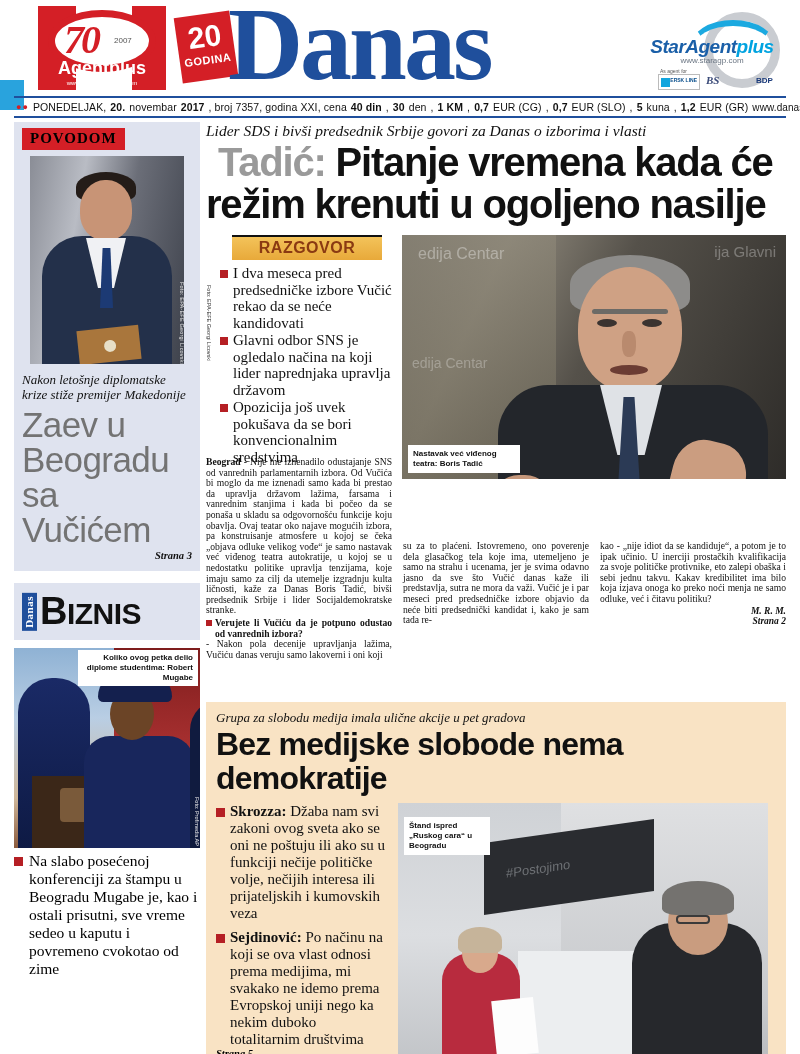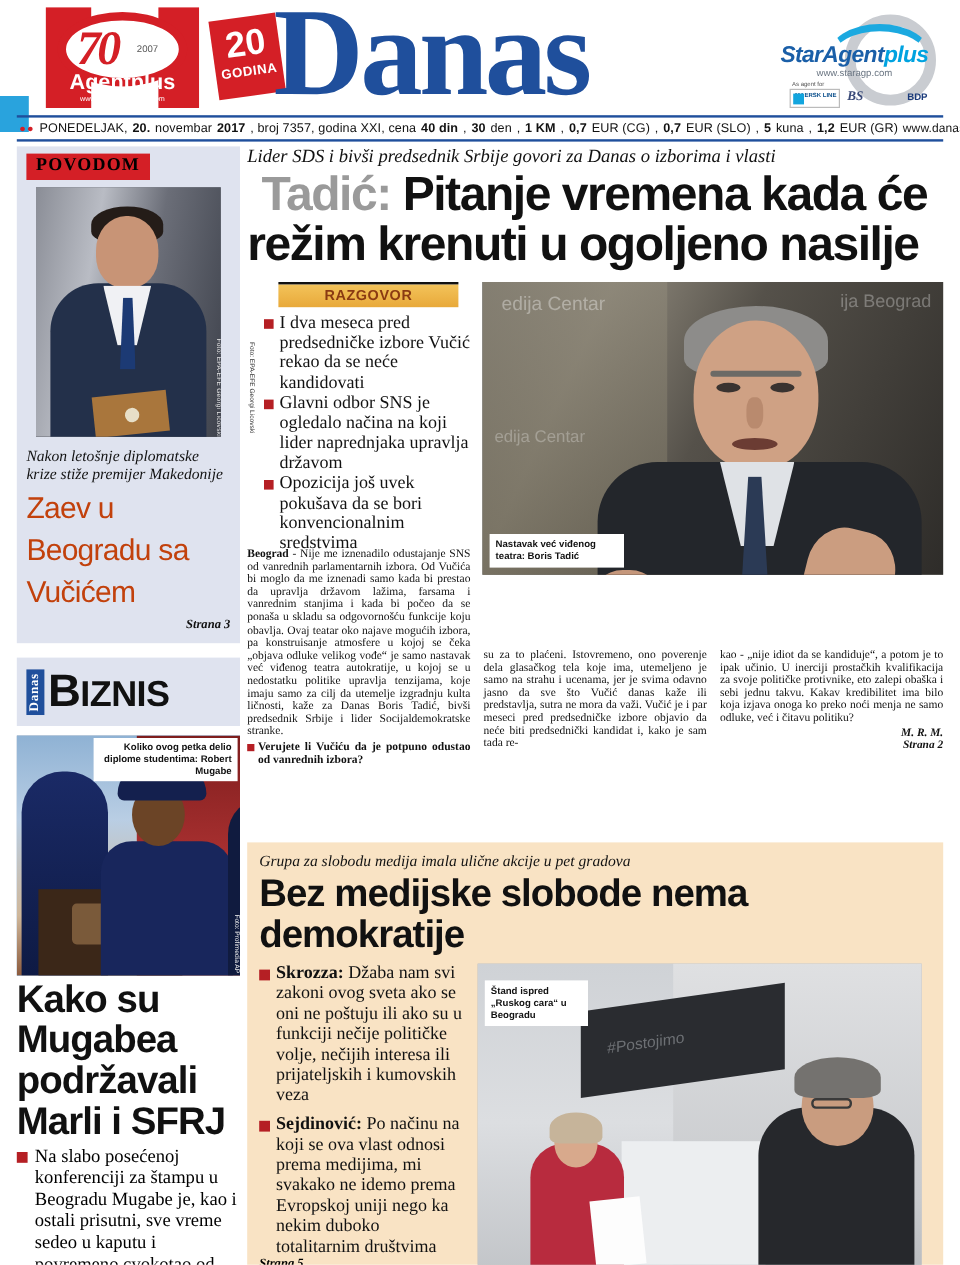"RAZGOVOR" .razgovor-tag { font-size: 12px -> 16px }
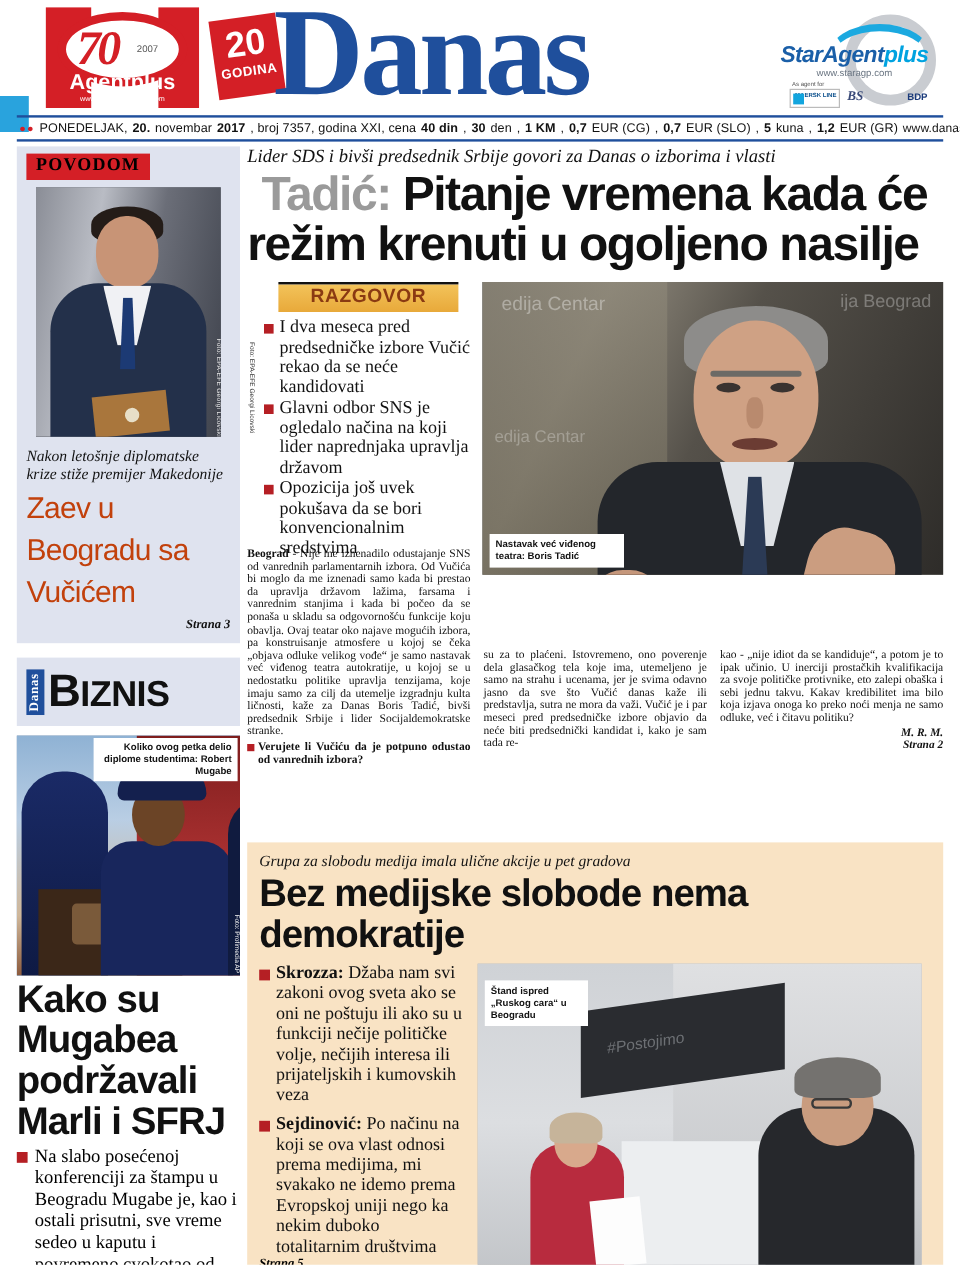"ija Beograd" div.td-wm2 { text: Beograd -> Glavni }
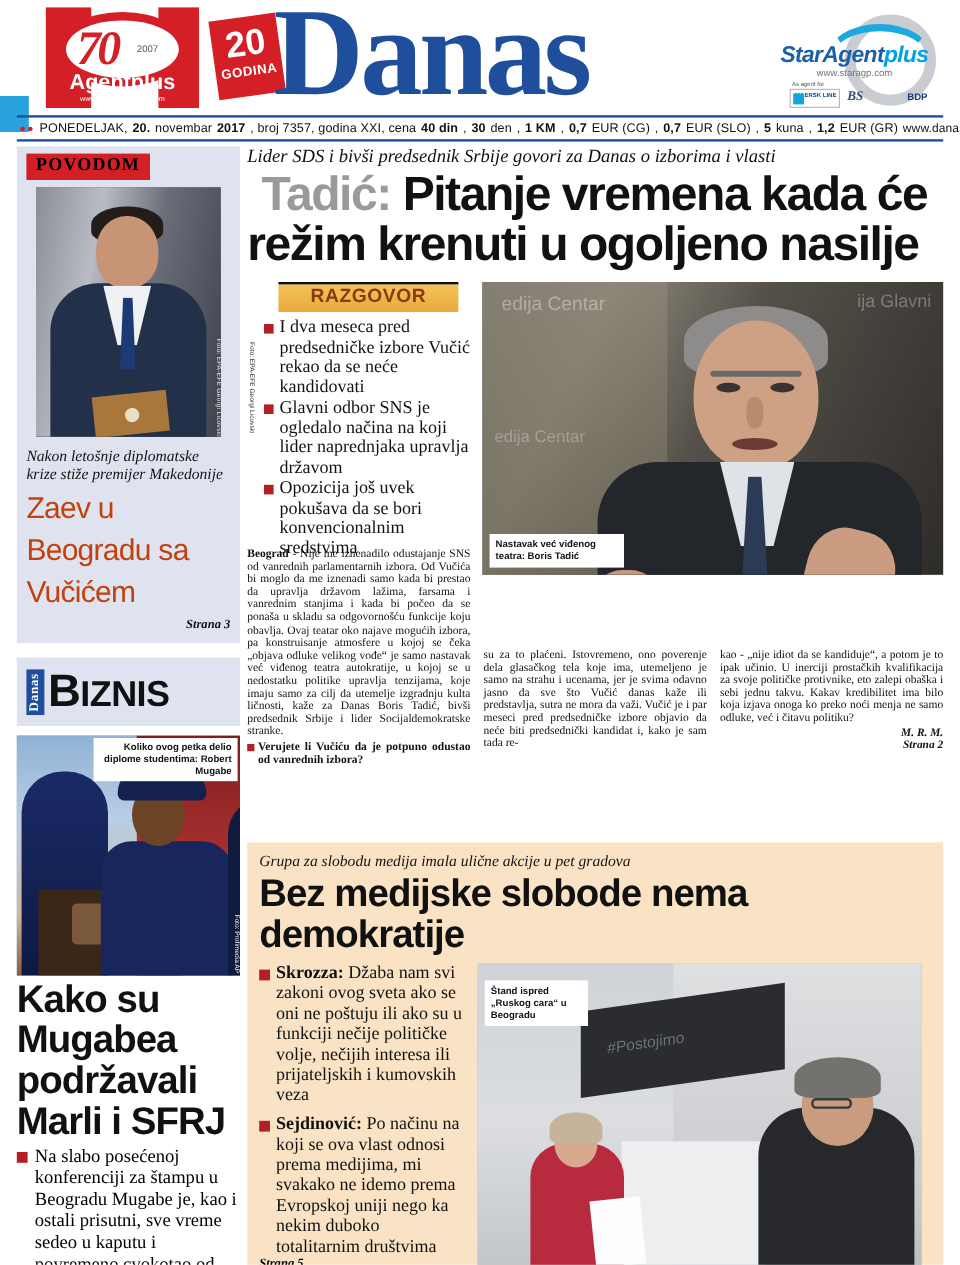"Zaev u Beogradu sa Vučićem" .zaev-head { color: #c2410c -> #737373; font-size: 25px -> 35px }
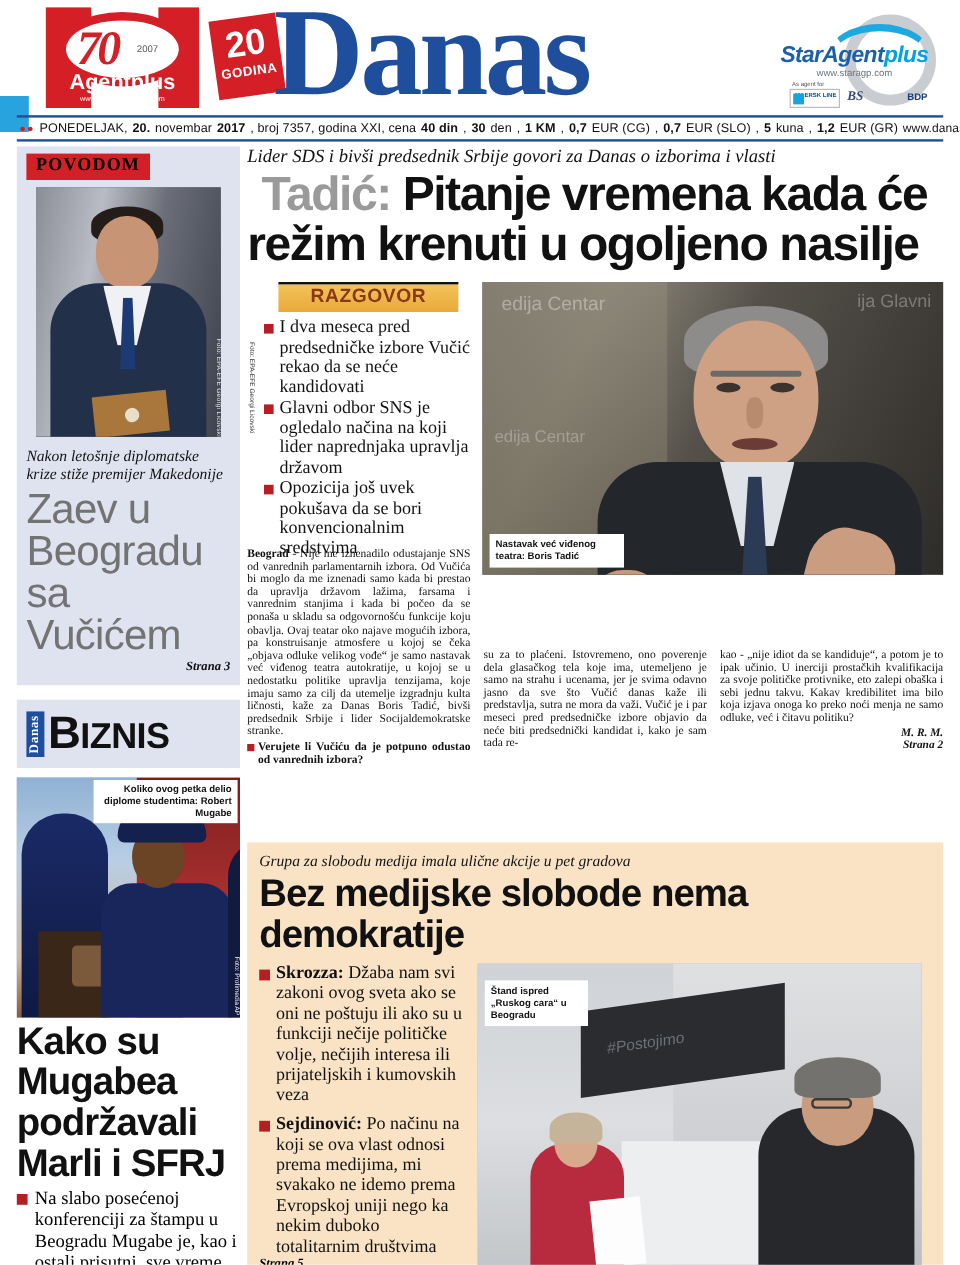"- Nakon pola decenije upravljanja" p { html: none -> <p>- Nakon pola decenije upravljanja lažima, Vučiću danas veruju samo lakoverni i oni koji</p> }
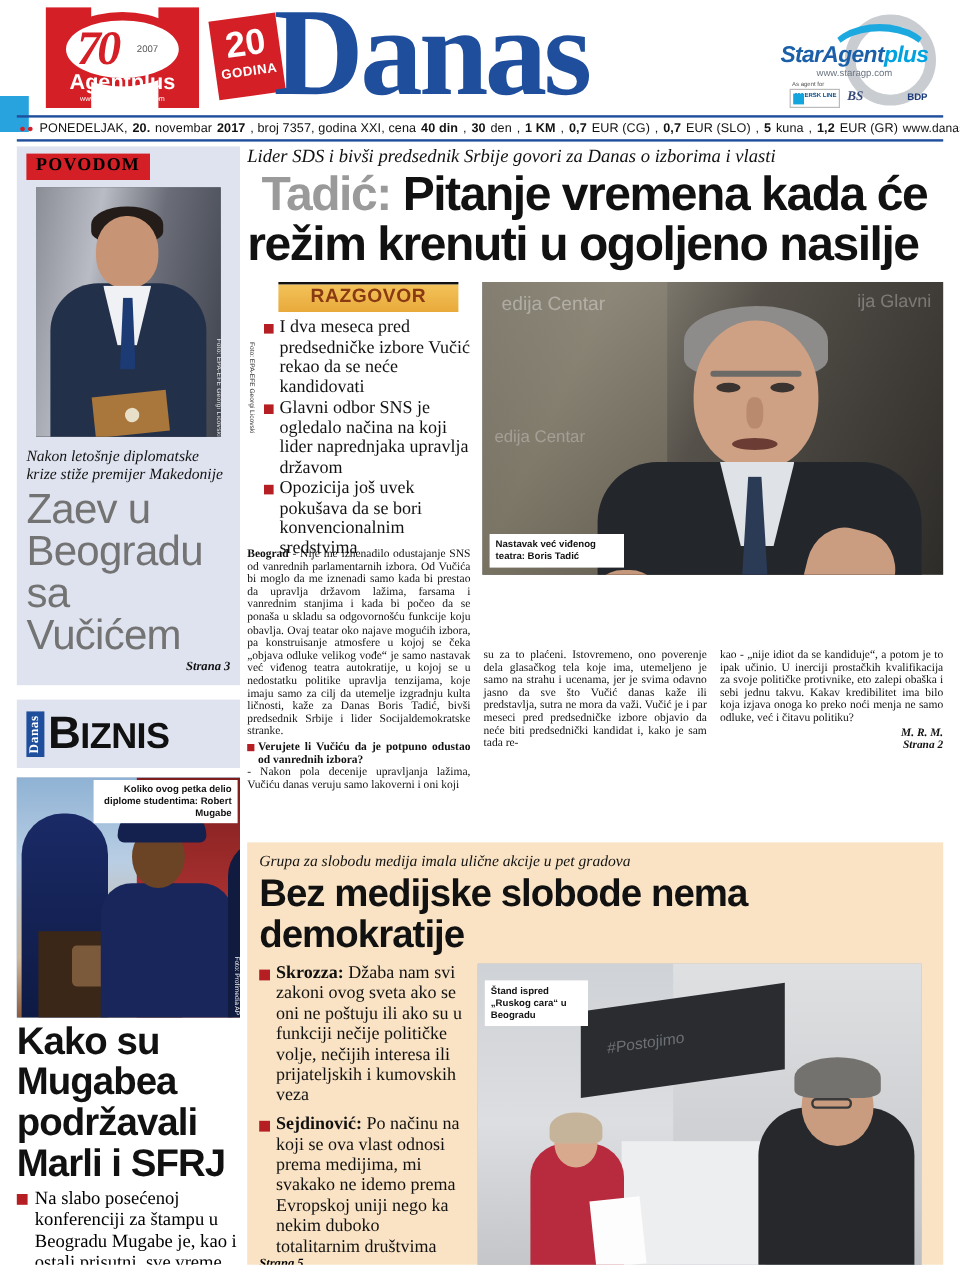"Kako su Mugabea podržavali Marli" div.mugabe-head { html: <div>Kako su Mugabea podržavali Marli i SFRJ</div> -> none }
